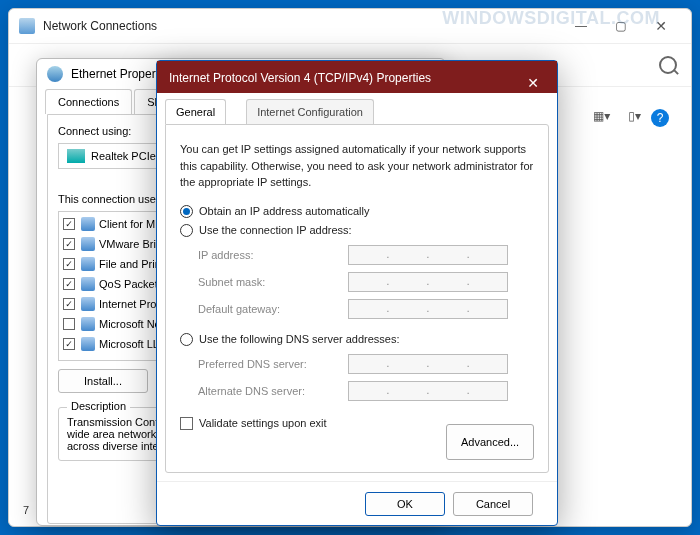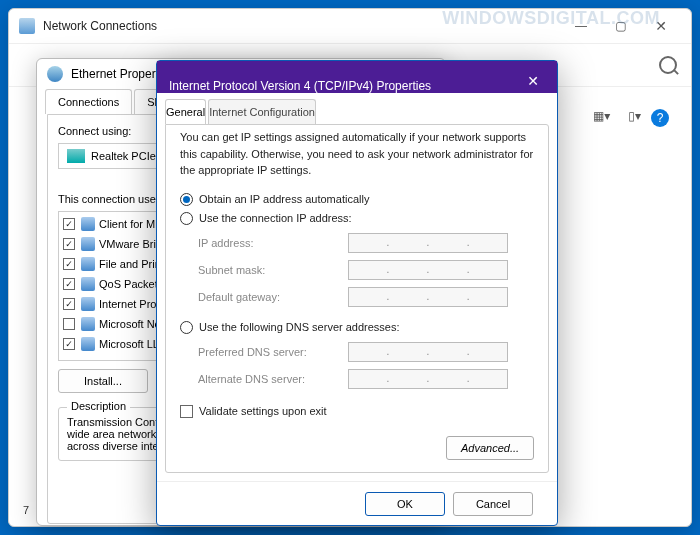"Internet Protocol Version 4 (TCP/IPv4)" .dlg-title { align-items: flex-end -> flex-start; background: #4c1d95 -> #7f1d1d; padding: 0 12px -> 10px 12px }
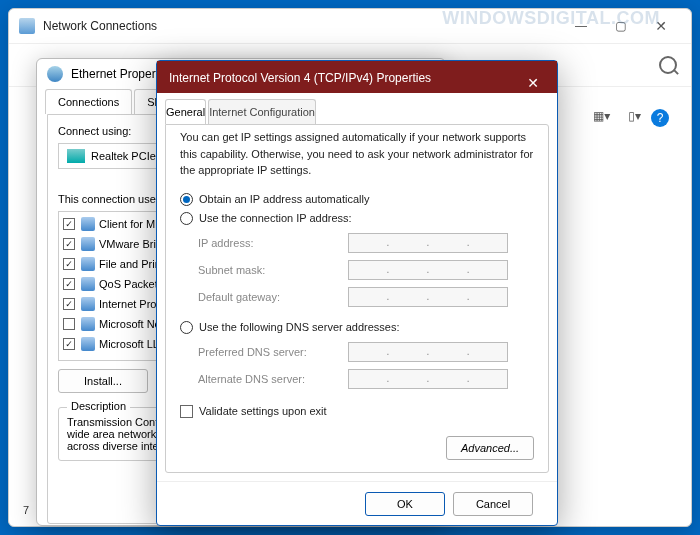"General" .dlg-tab { margin-right: 2px -> 20px; padding: 6px 0 -> 6px 10px }
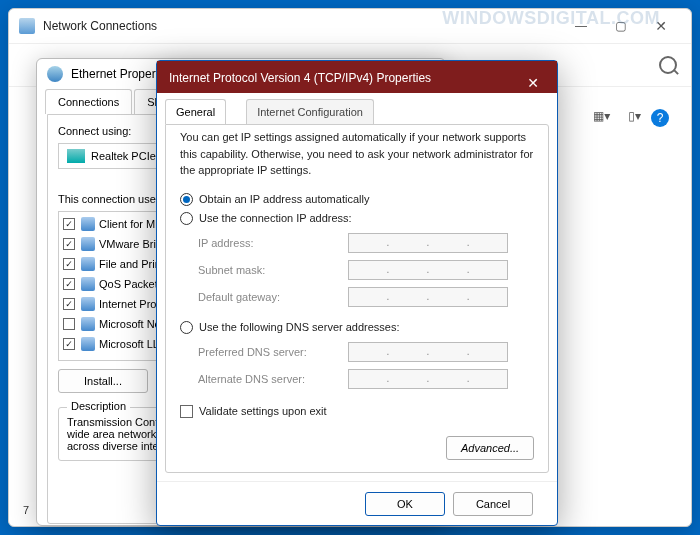"You can get IP settings" .dlg-panel { padding: 4px 14px -> 16px 14px }
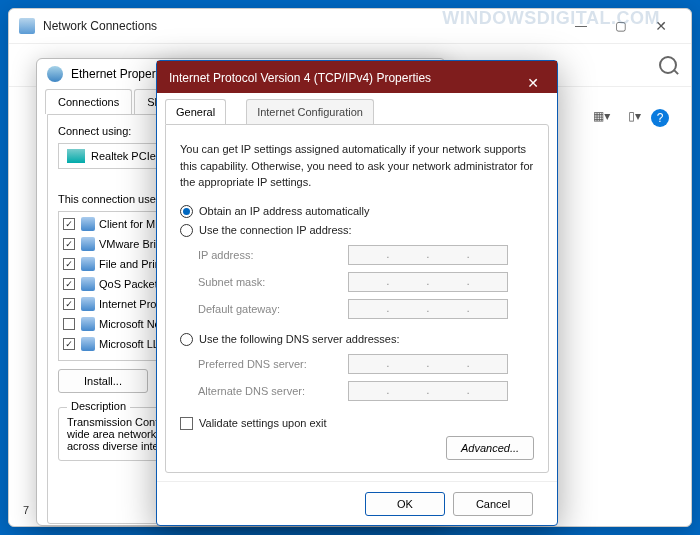"Advanced..." .adv-btn { font-style: italic -> none; height: 24px -> 36px }
